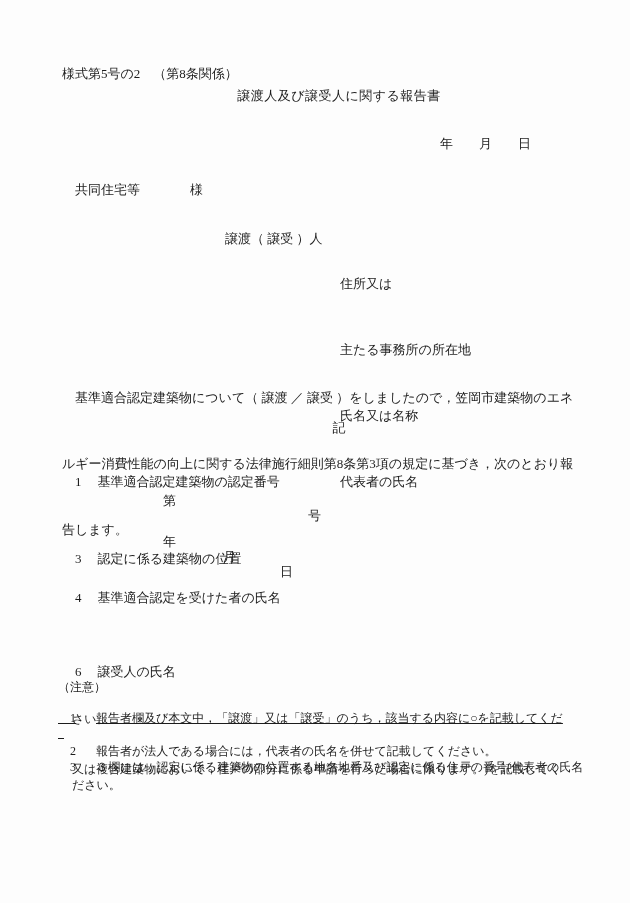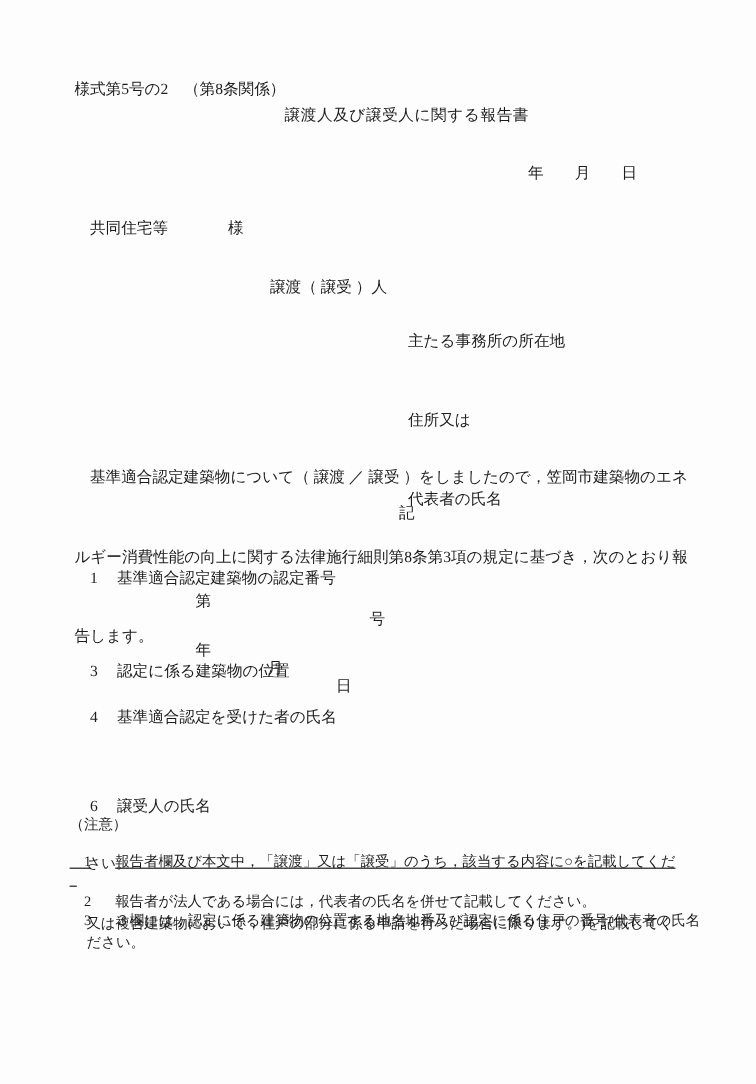"主たる事務所の所在地" div { order: before "住所又は" -> after "住所又は" }
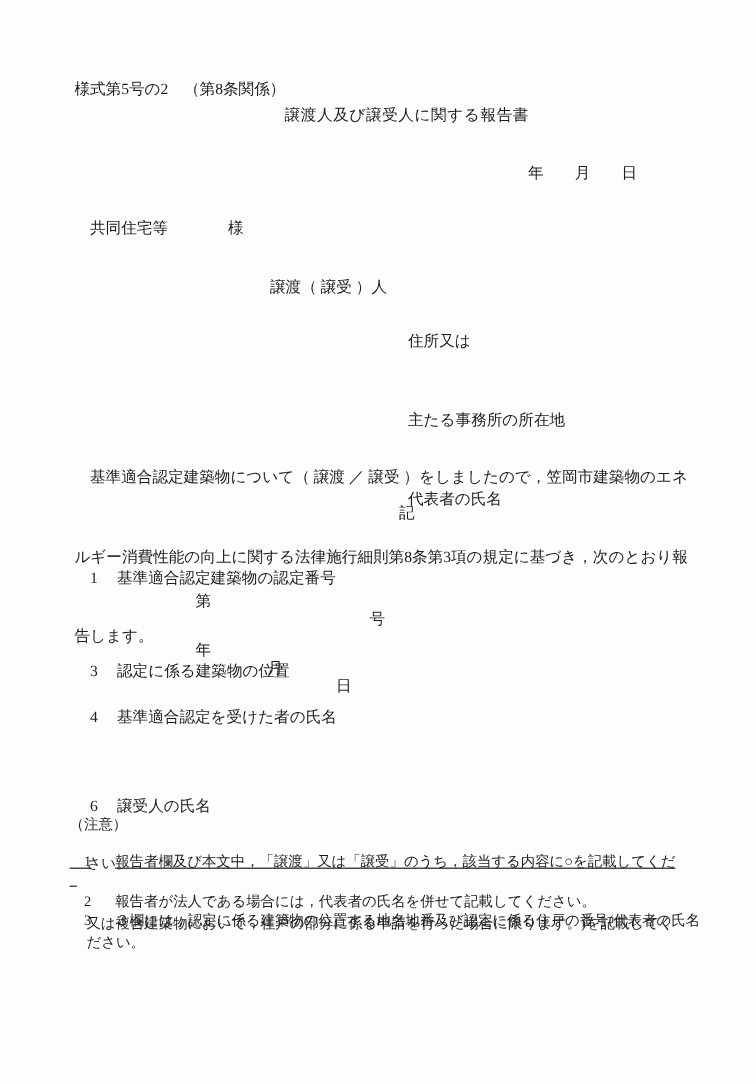"氏名又は名称" div { html: none -> <div>氏名又は名称</div> }
